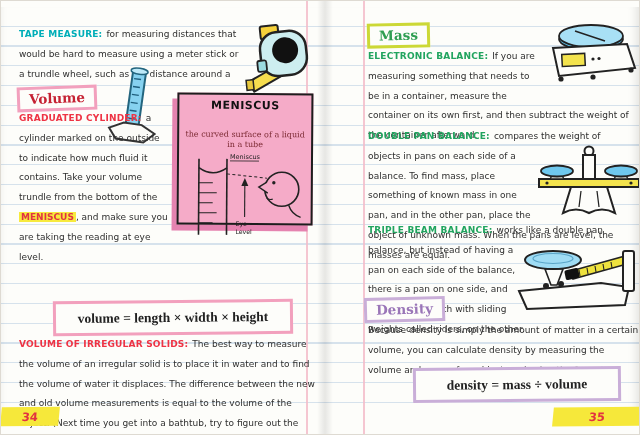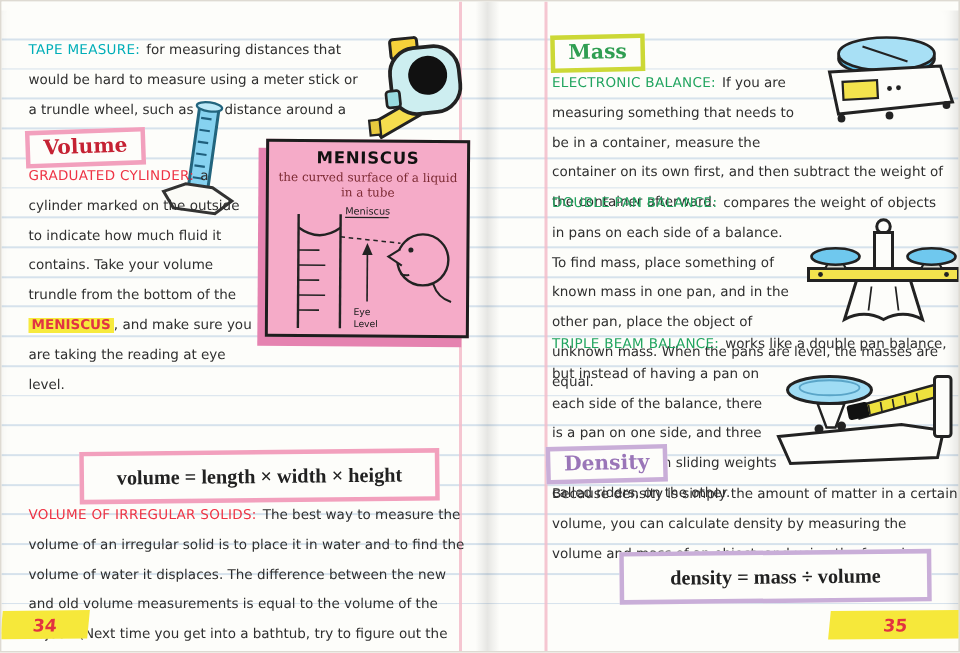"TAPE MEASURE:" .h { font-weight: normal -> bold }
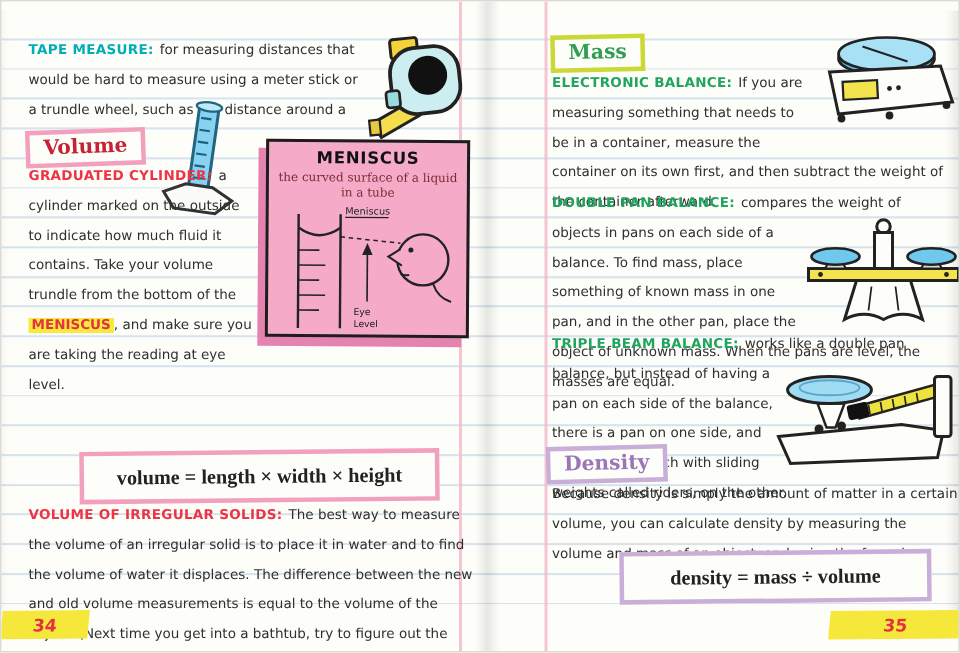"the curved surface of a" .meniscus-sub { margin-top: 2px -> 18px }
